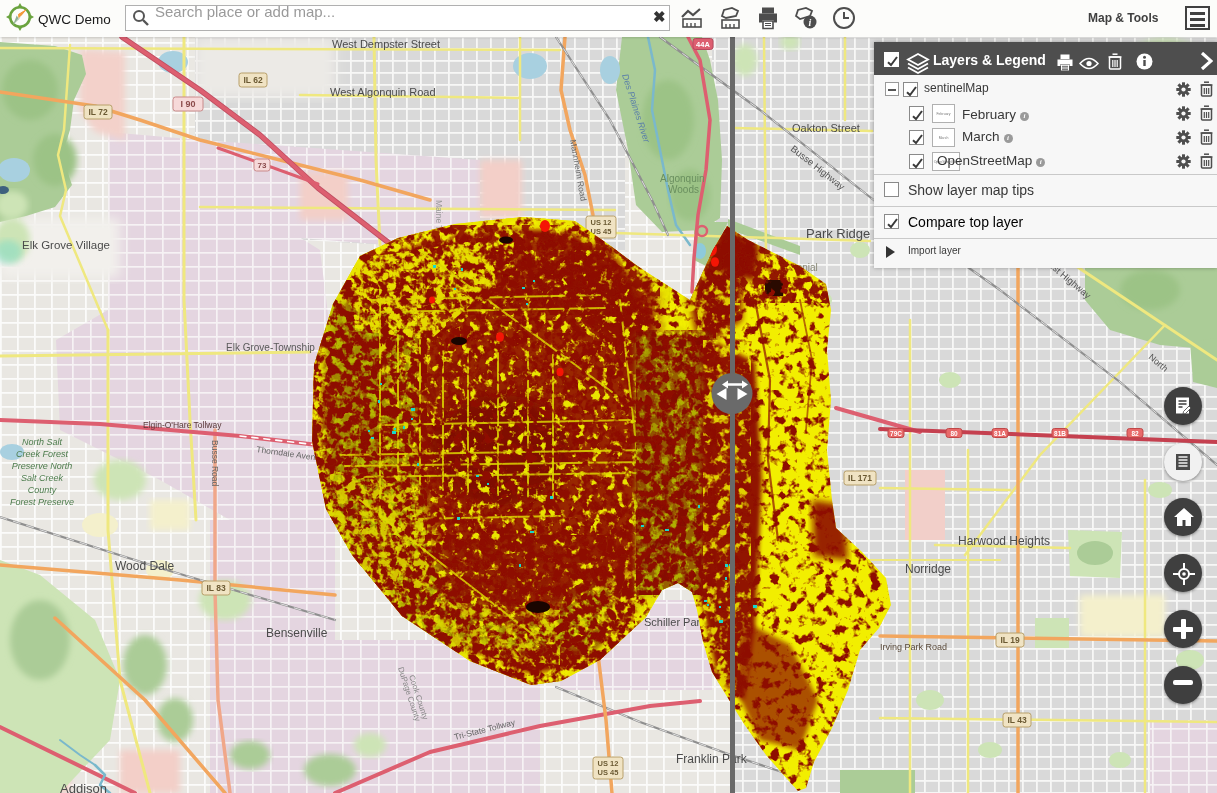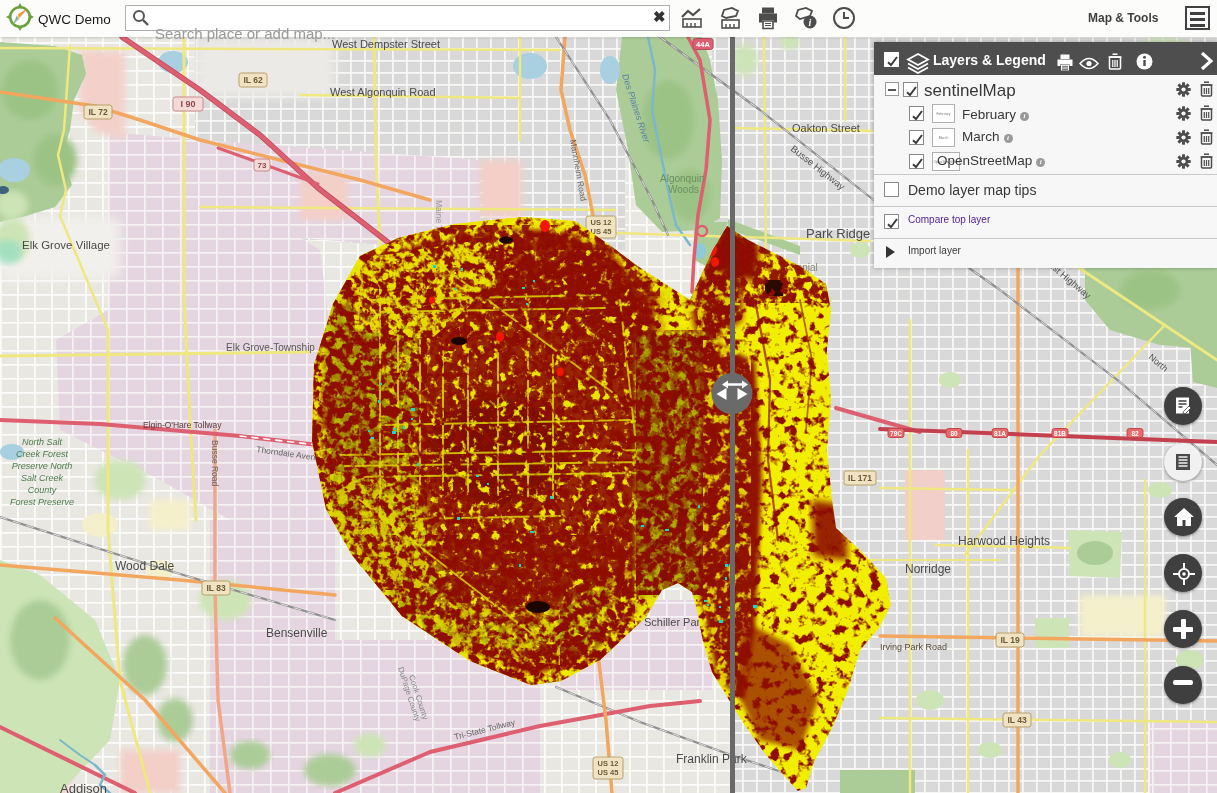"Search place or add map..." div.abs { top: 25px -> 3px }
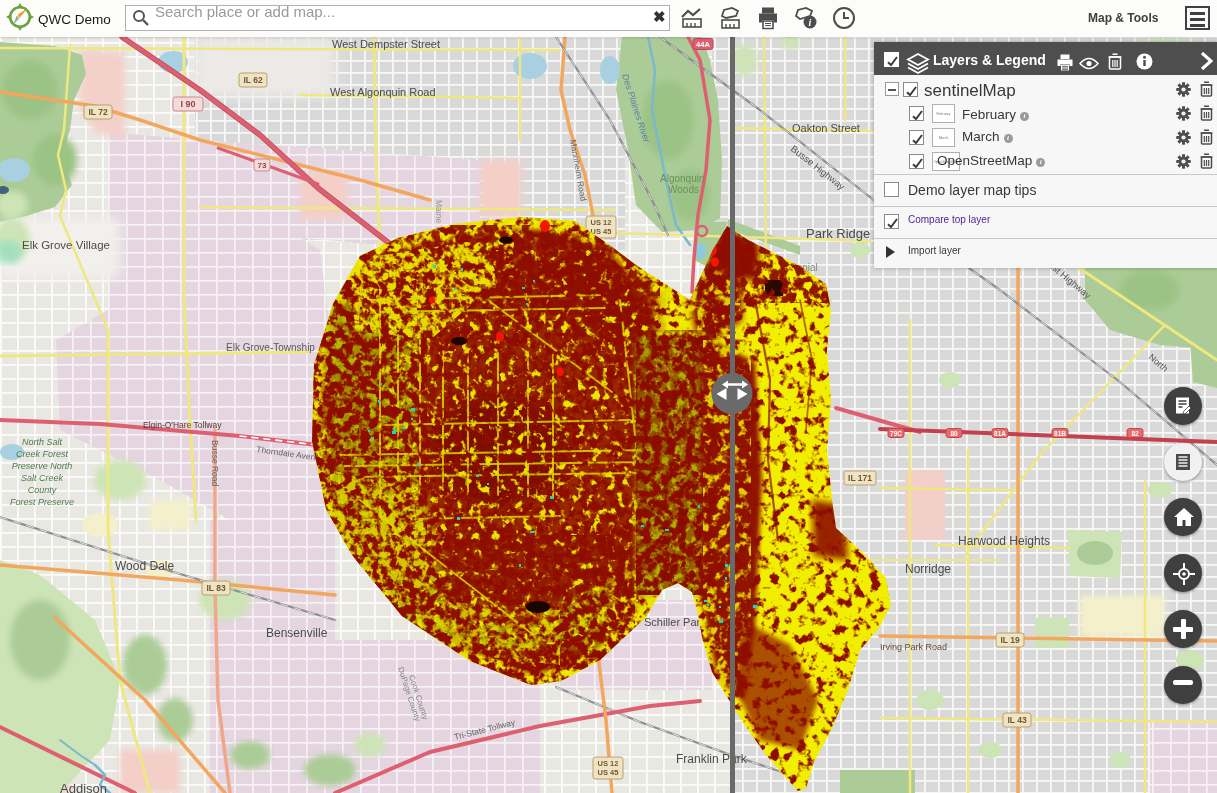"sentinelMap" div.abs { font-size: 17px -> 12px }
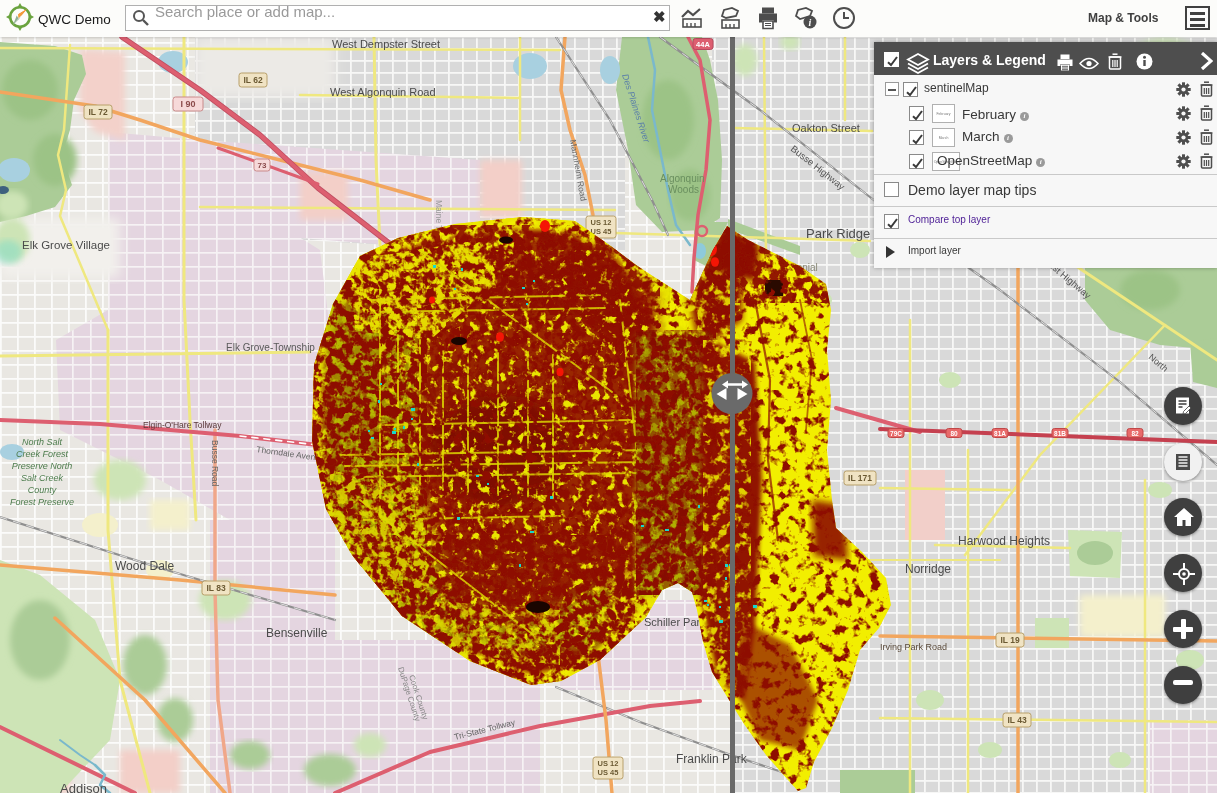"Demo layer map tips" div.abs { text: Demo -> Show }
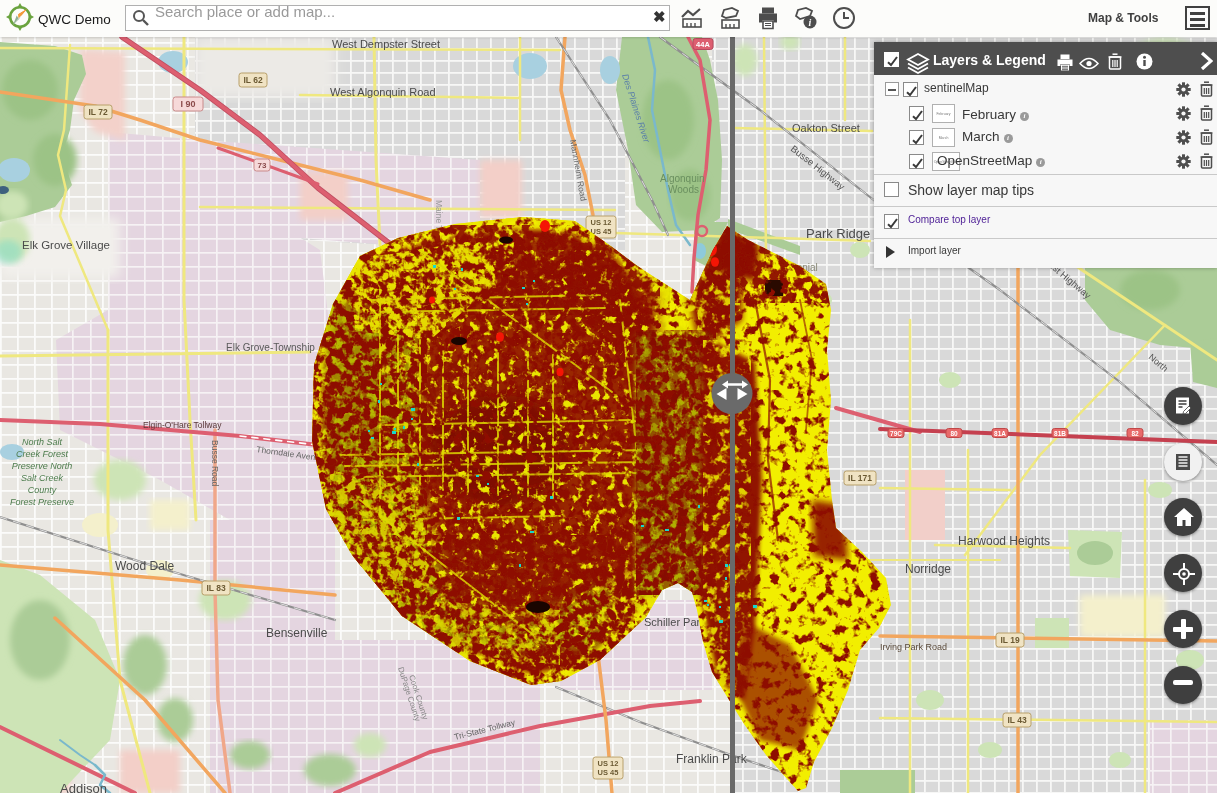"Compare top layer" div.abs { color: #4c1d95 -> #000000; font-size: 10px -> 14px }
